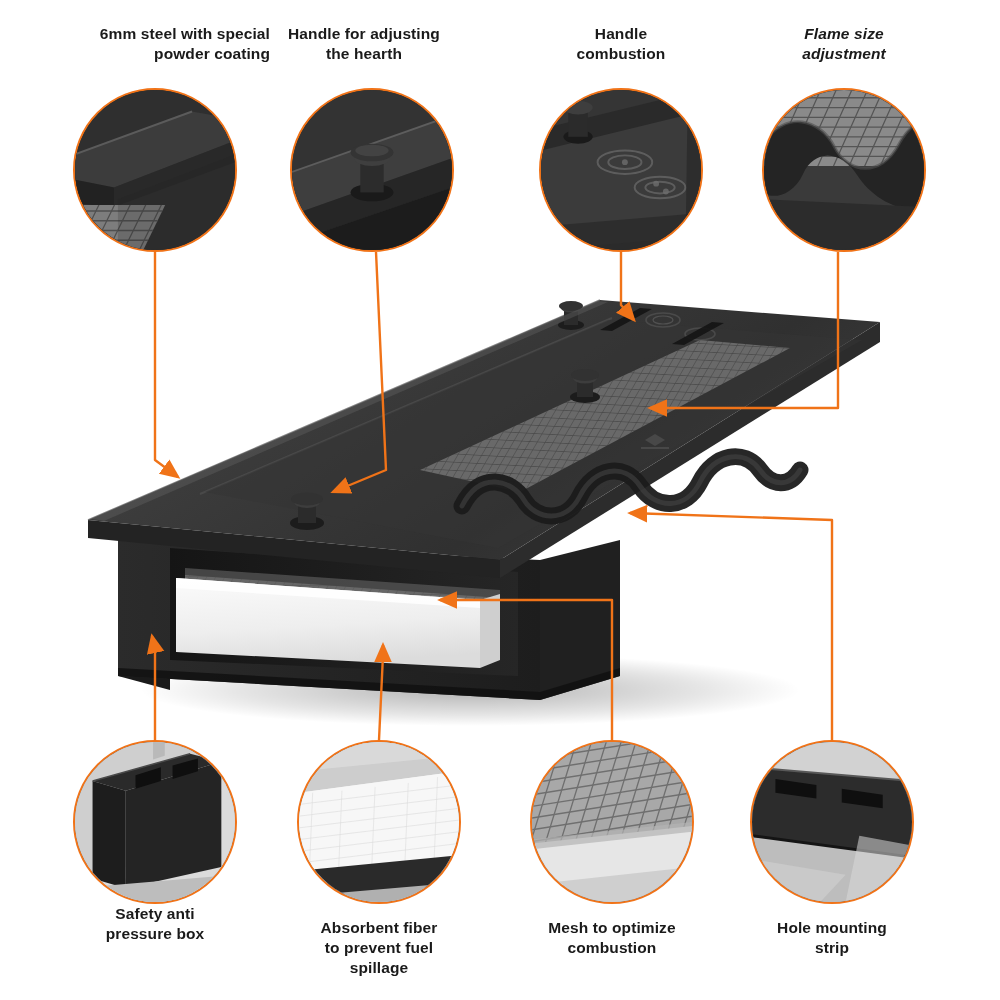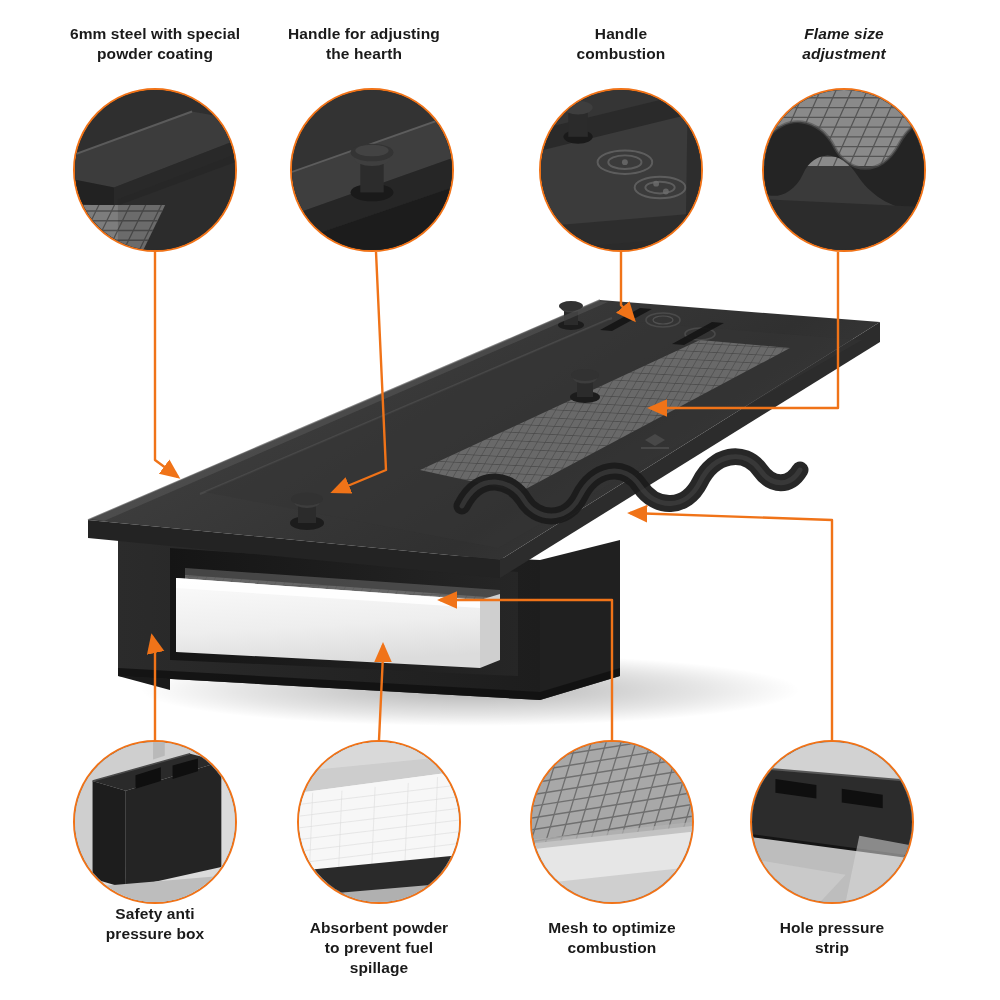"6mm steel with special" div.label { text-align: none -> right }
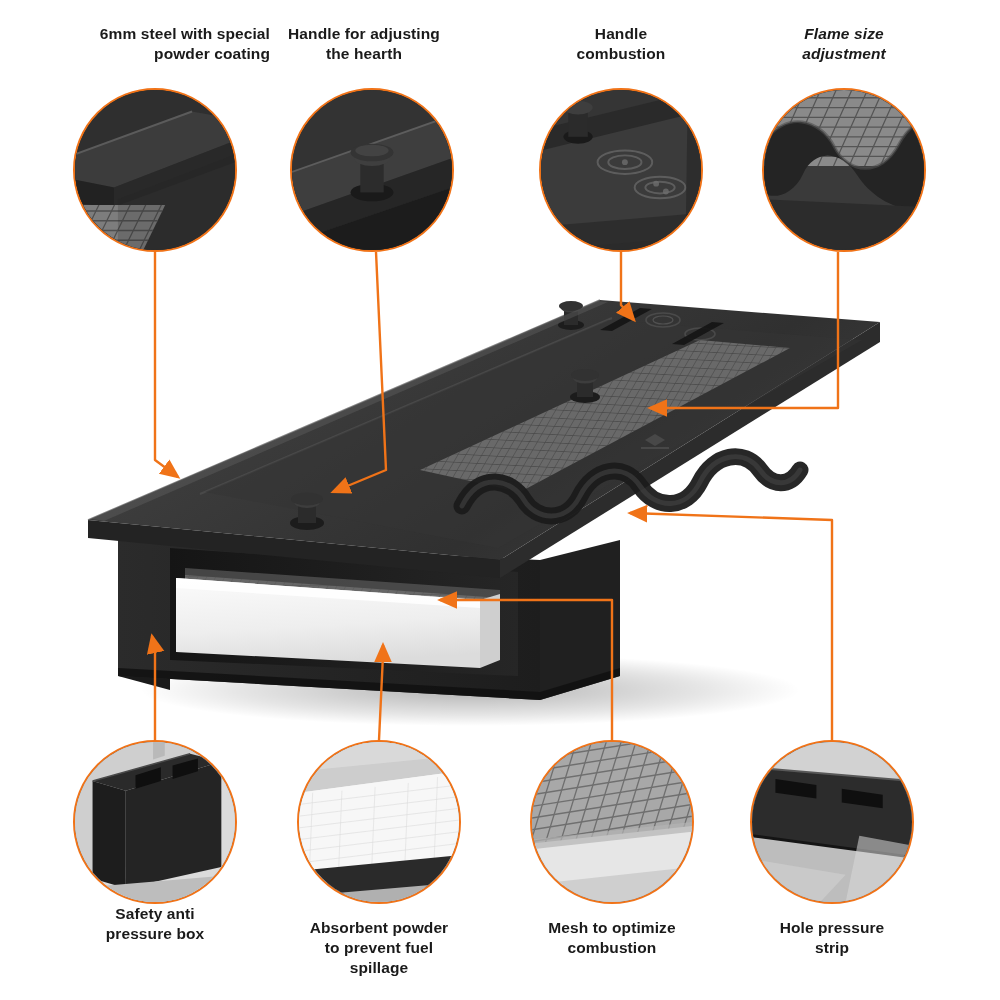"Absorbent powder" div { text: powder -> fiber }
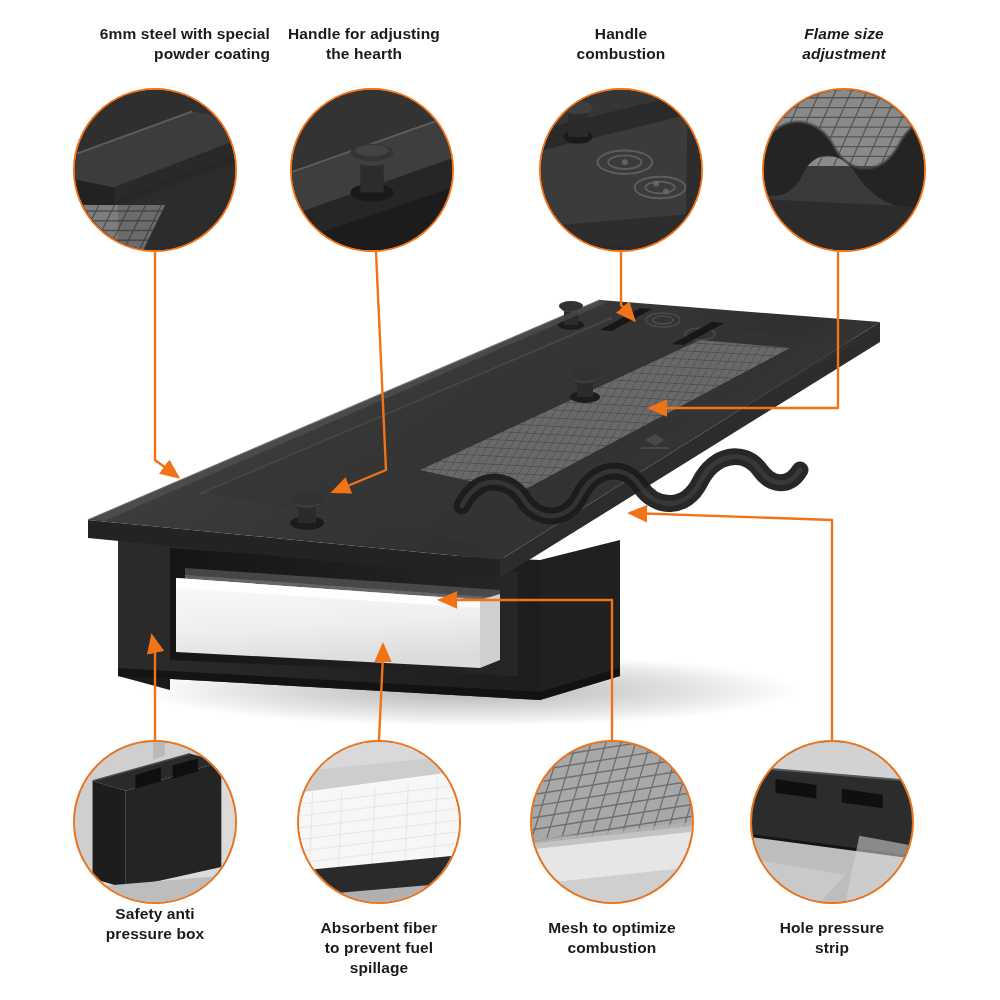"Hole pressure" div { text: pressure -> mounting }
